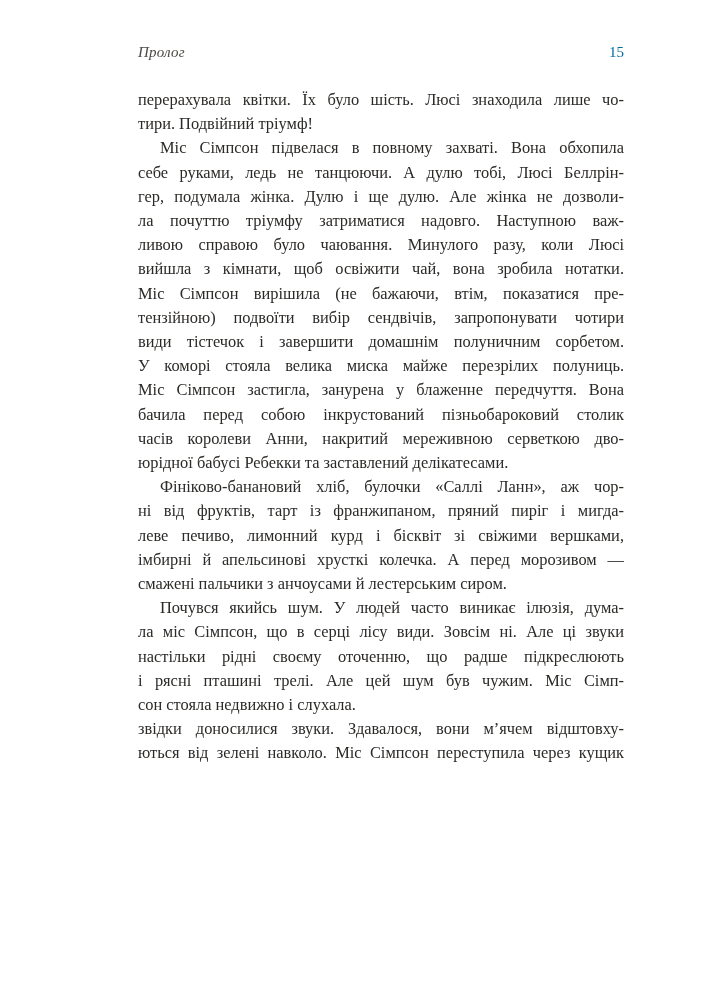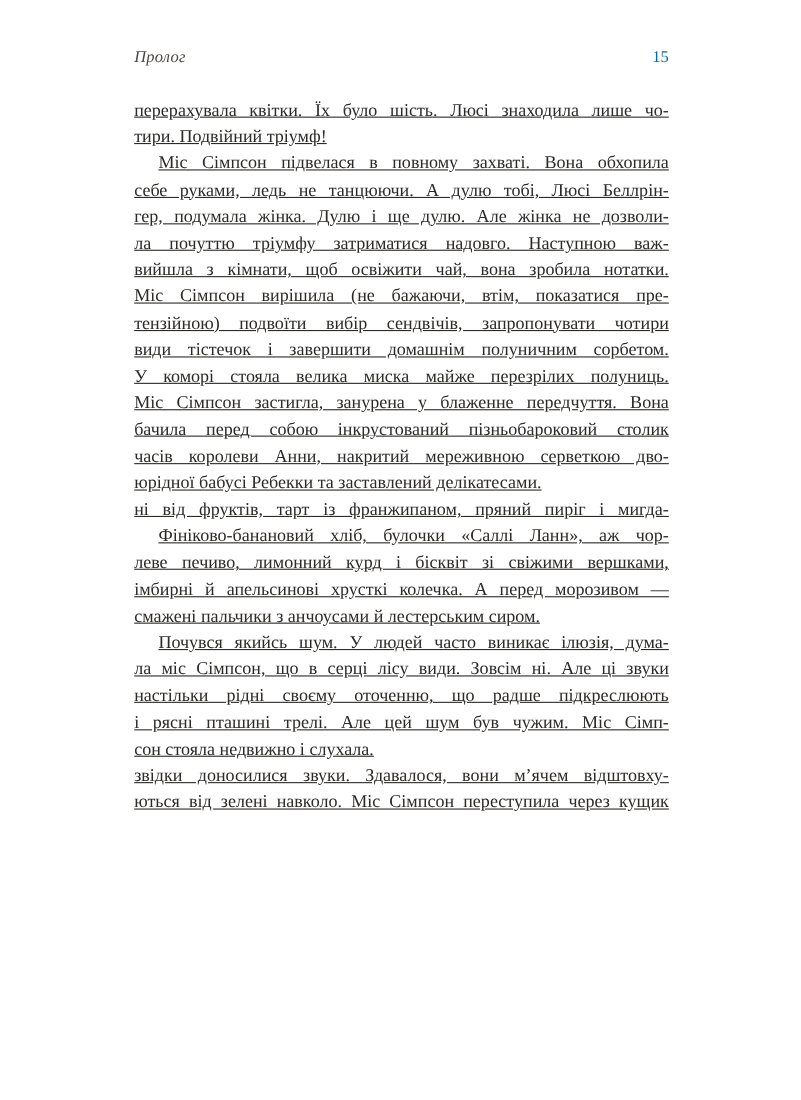"Пролог" .page { margin-left: none -> 16px }
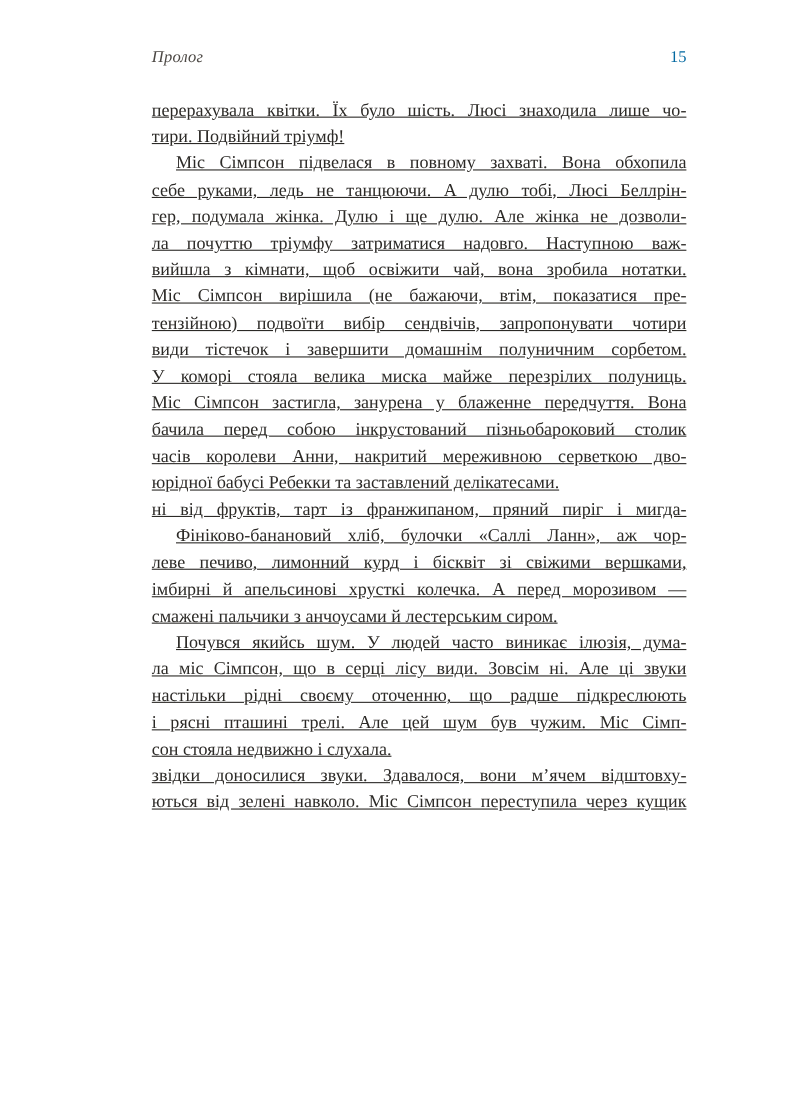"перерахувала квітки. Їх було шість." .content { text-decoration: underline -> none }
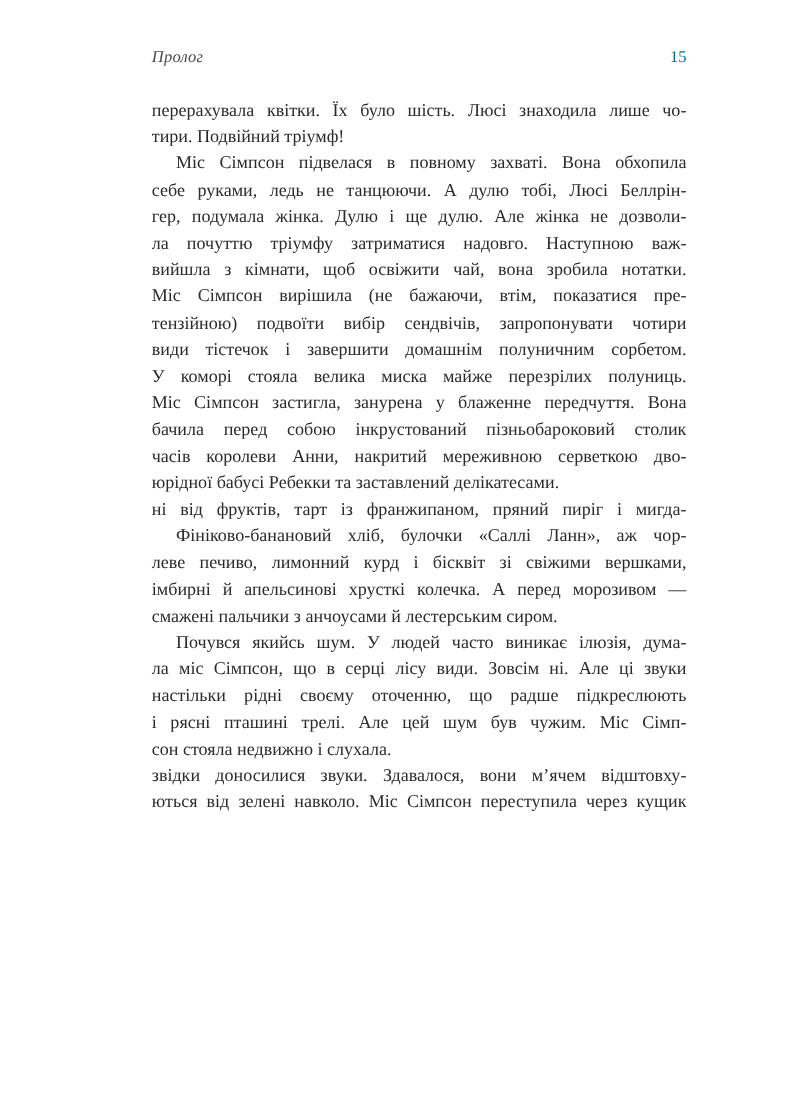"ливою справою було чаювання. Минулого" div.line { html: none -> <div>ливою справою було чаювання. Минулого разу, коли Люсі</div> }
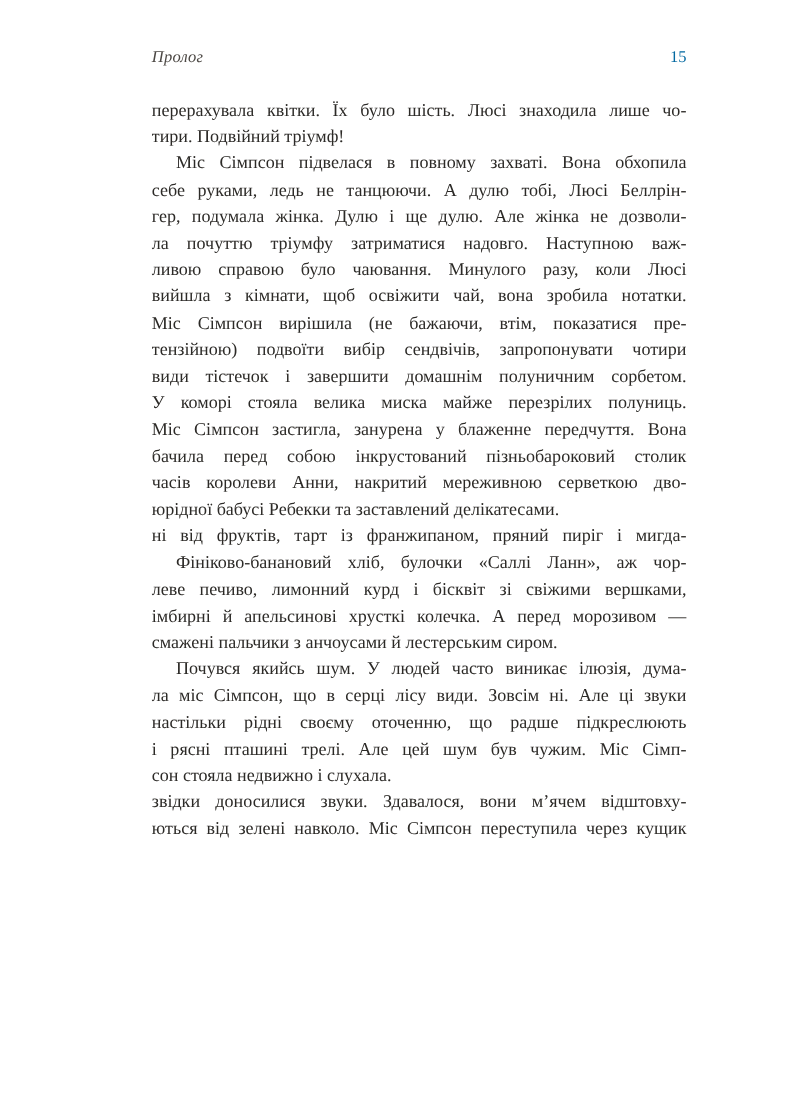"ні від фруктів, тарт із" div.line { order: before "Фініково-банановий хліб, булочки «Саллі" -> after "Фініково-банановий хліб, булочки «Саллі" }
